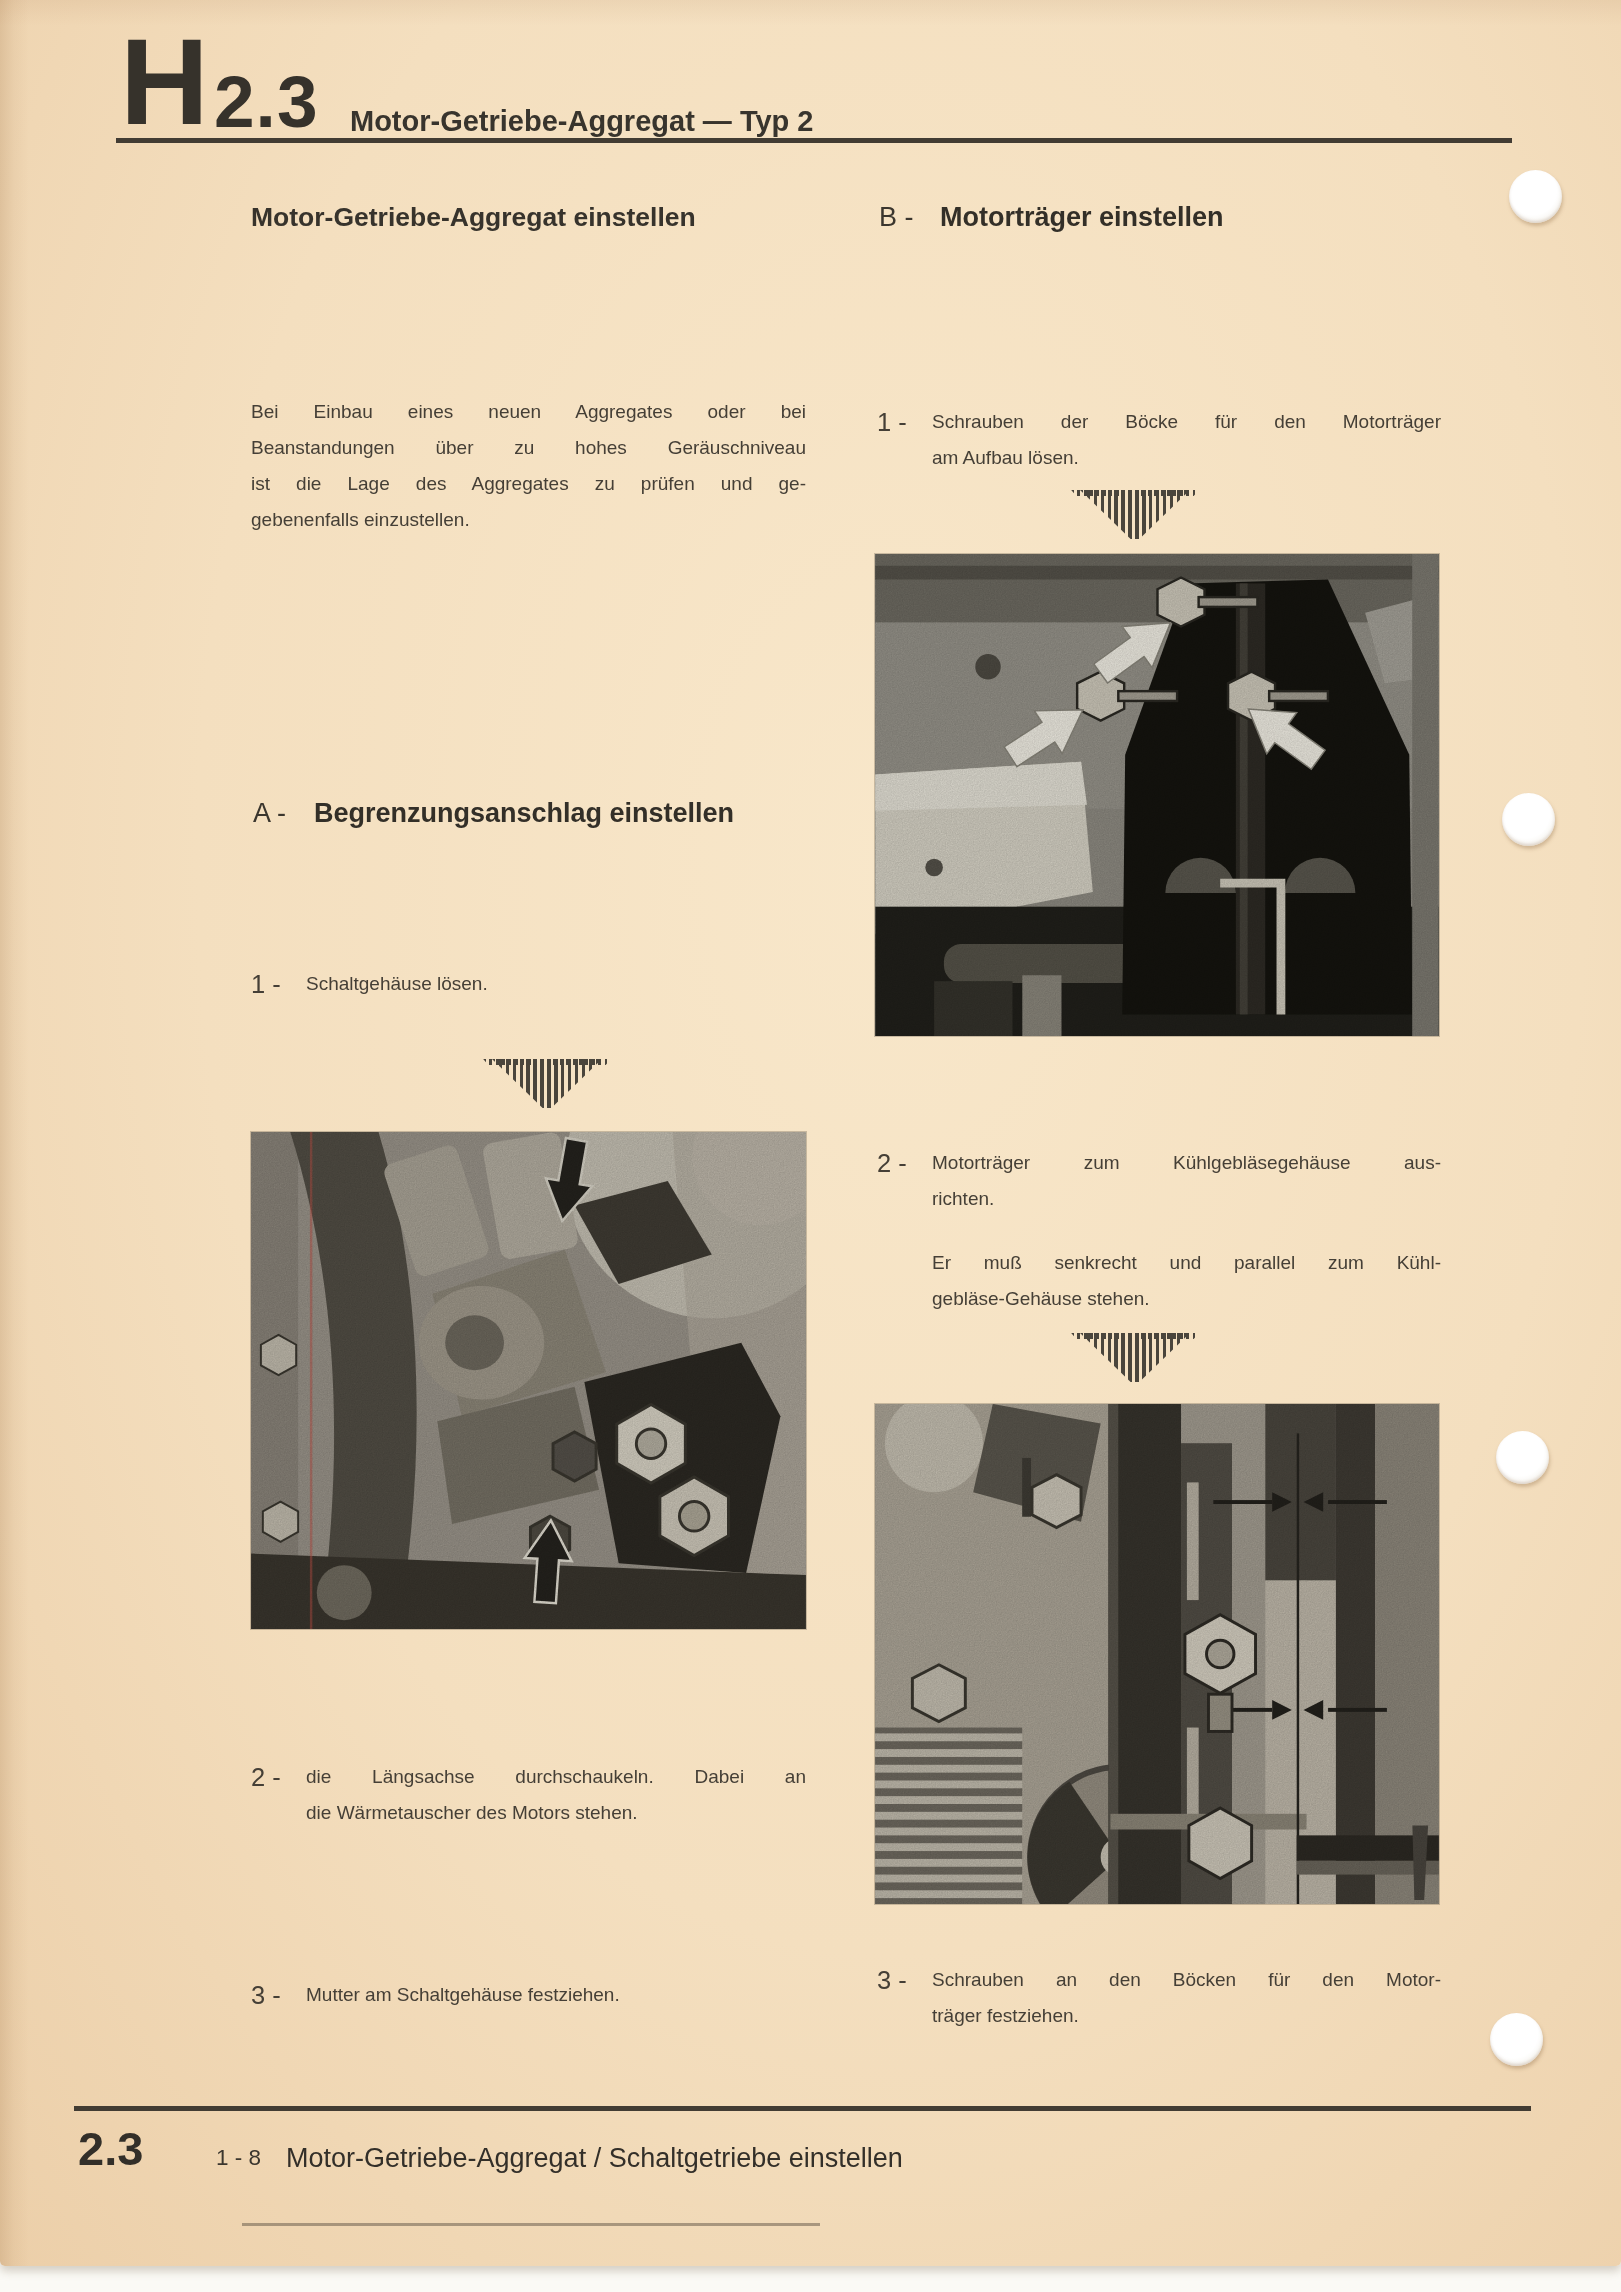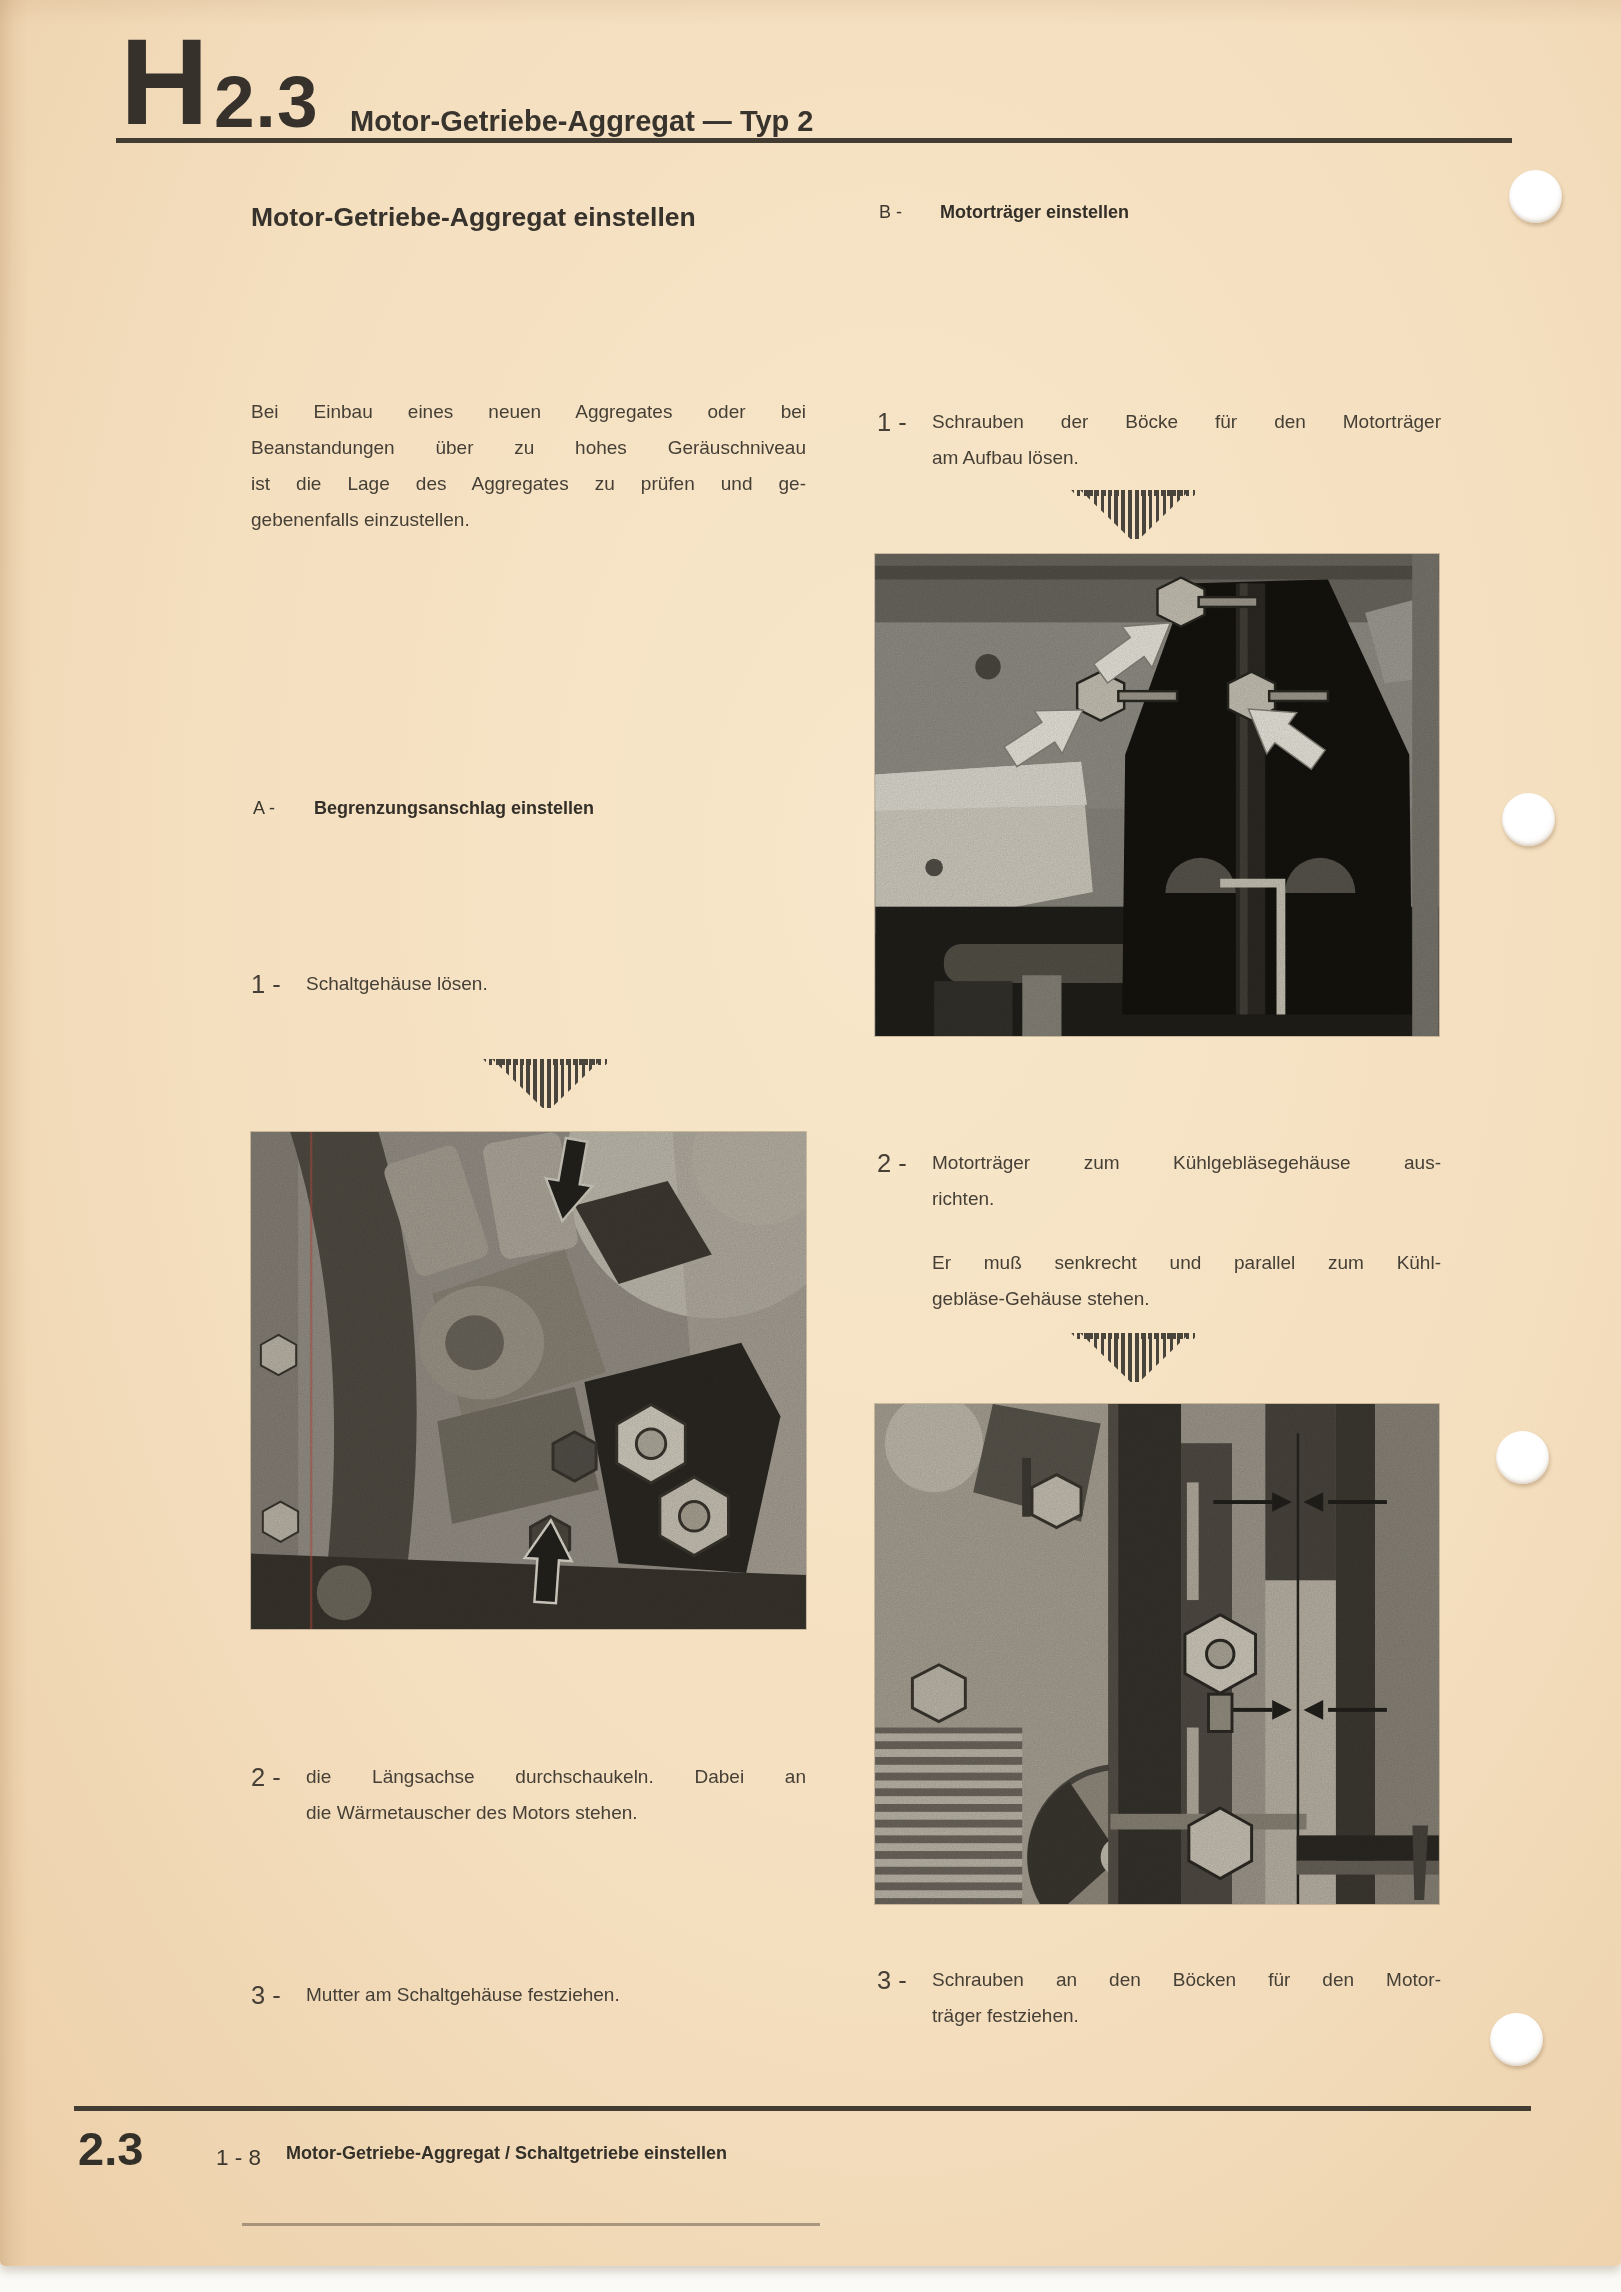"B - Motorträger einstellen" .subsec { font-size: 18px -> 27px }
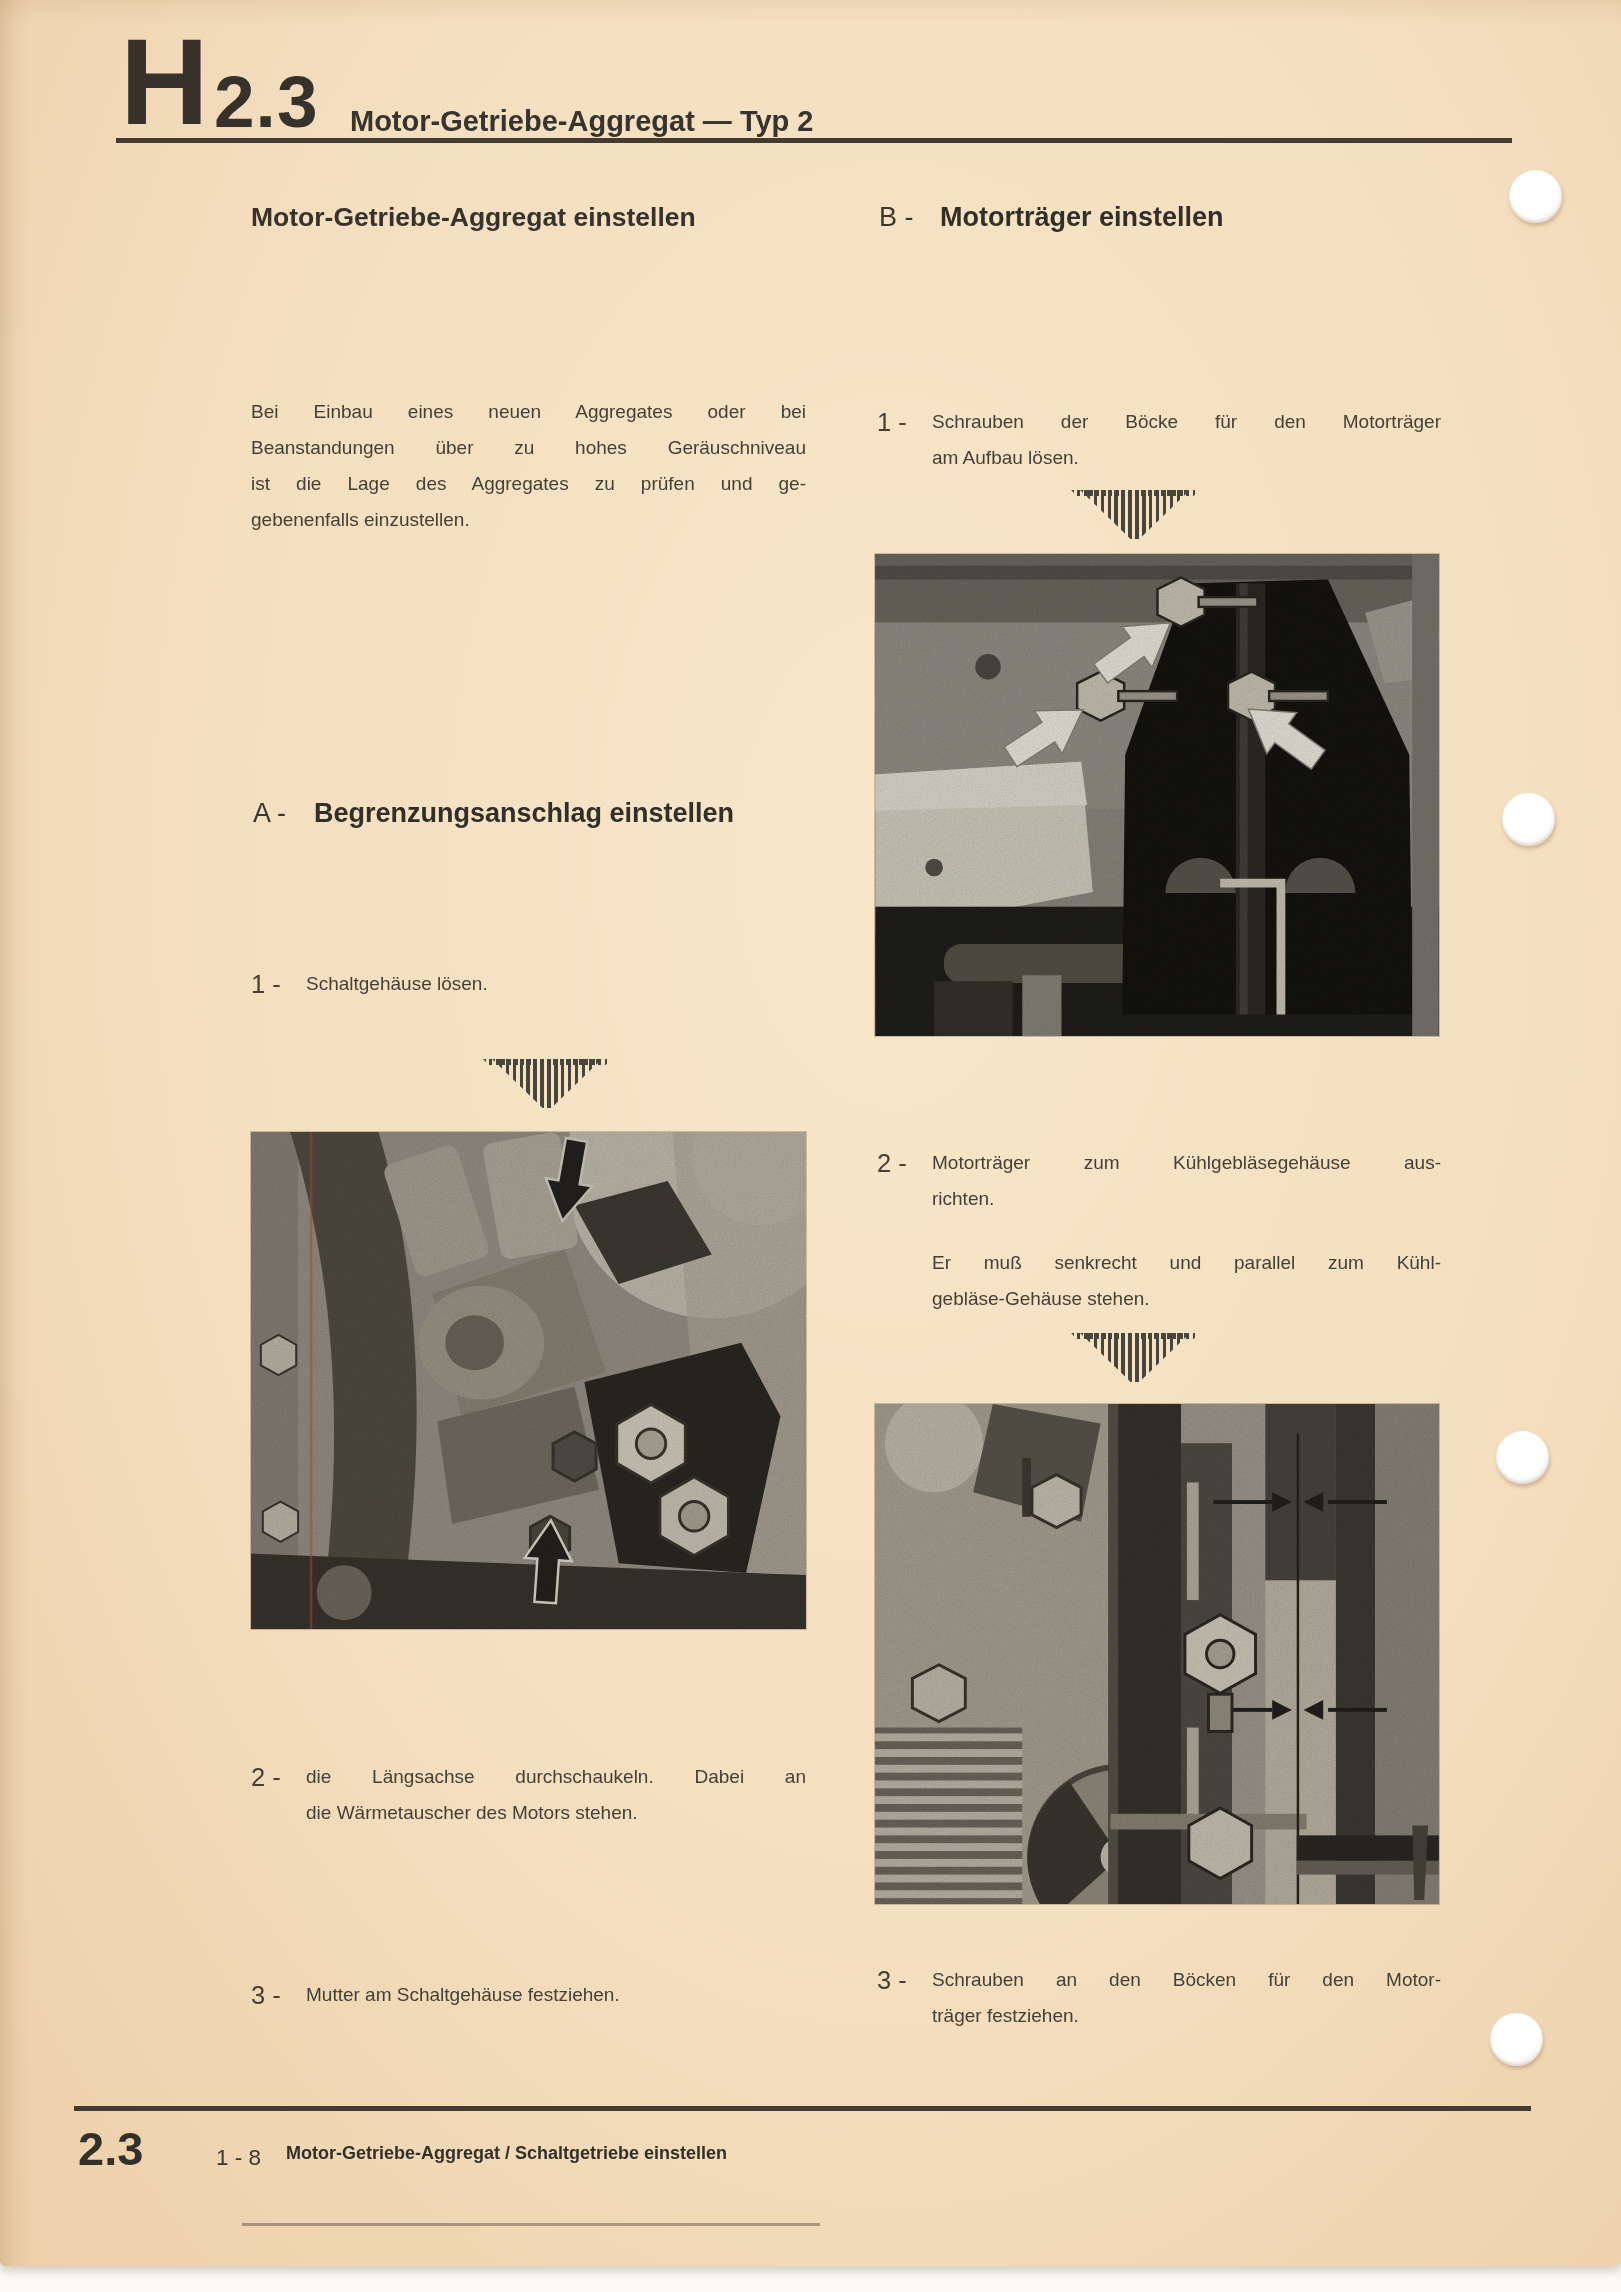"Motor-Getriebe-Aggregat / Schaltgetriebe" .ftr-title { font-size: 18px -> 27px; font-weight: 700 -> 400 }
